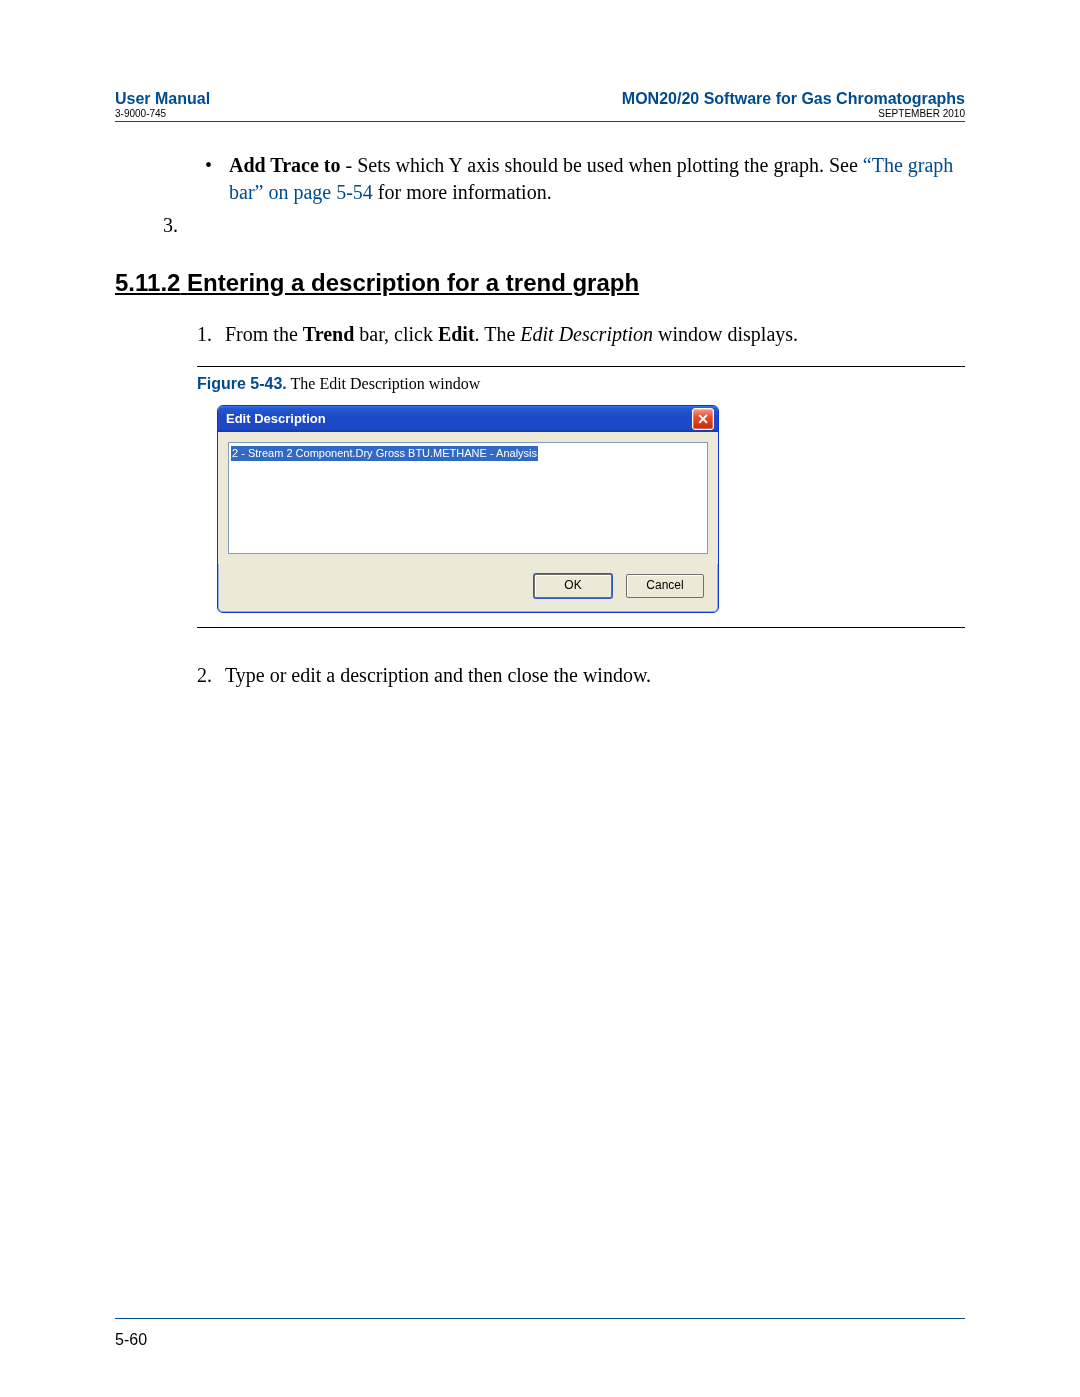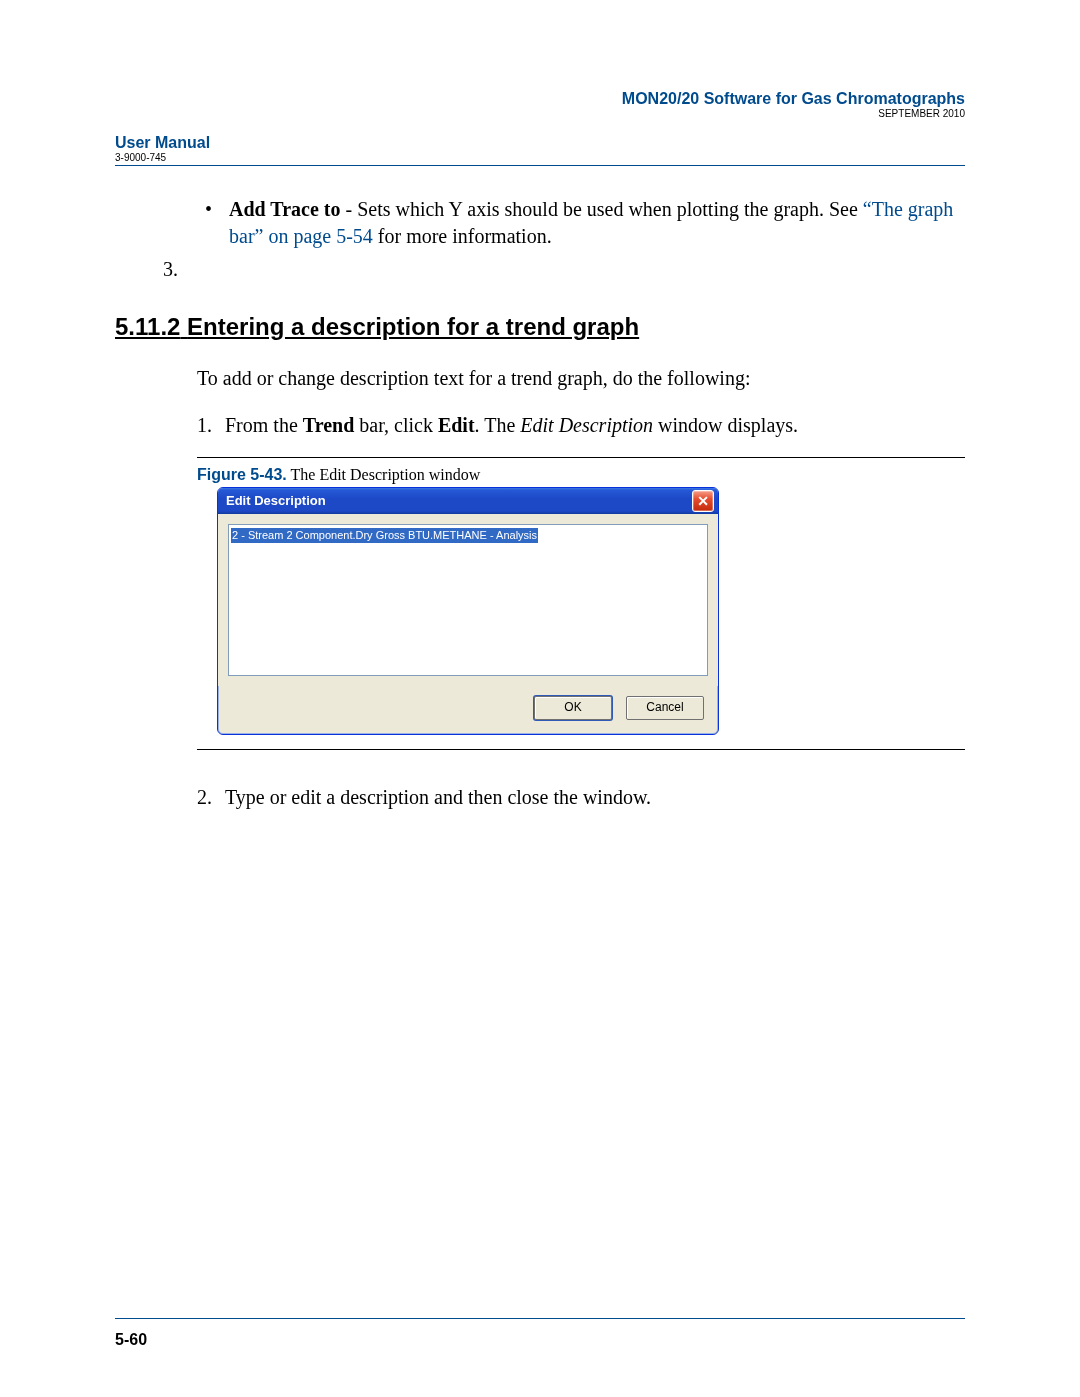"User Manual" .header-left { margin-top: 44px -> none }
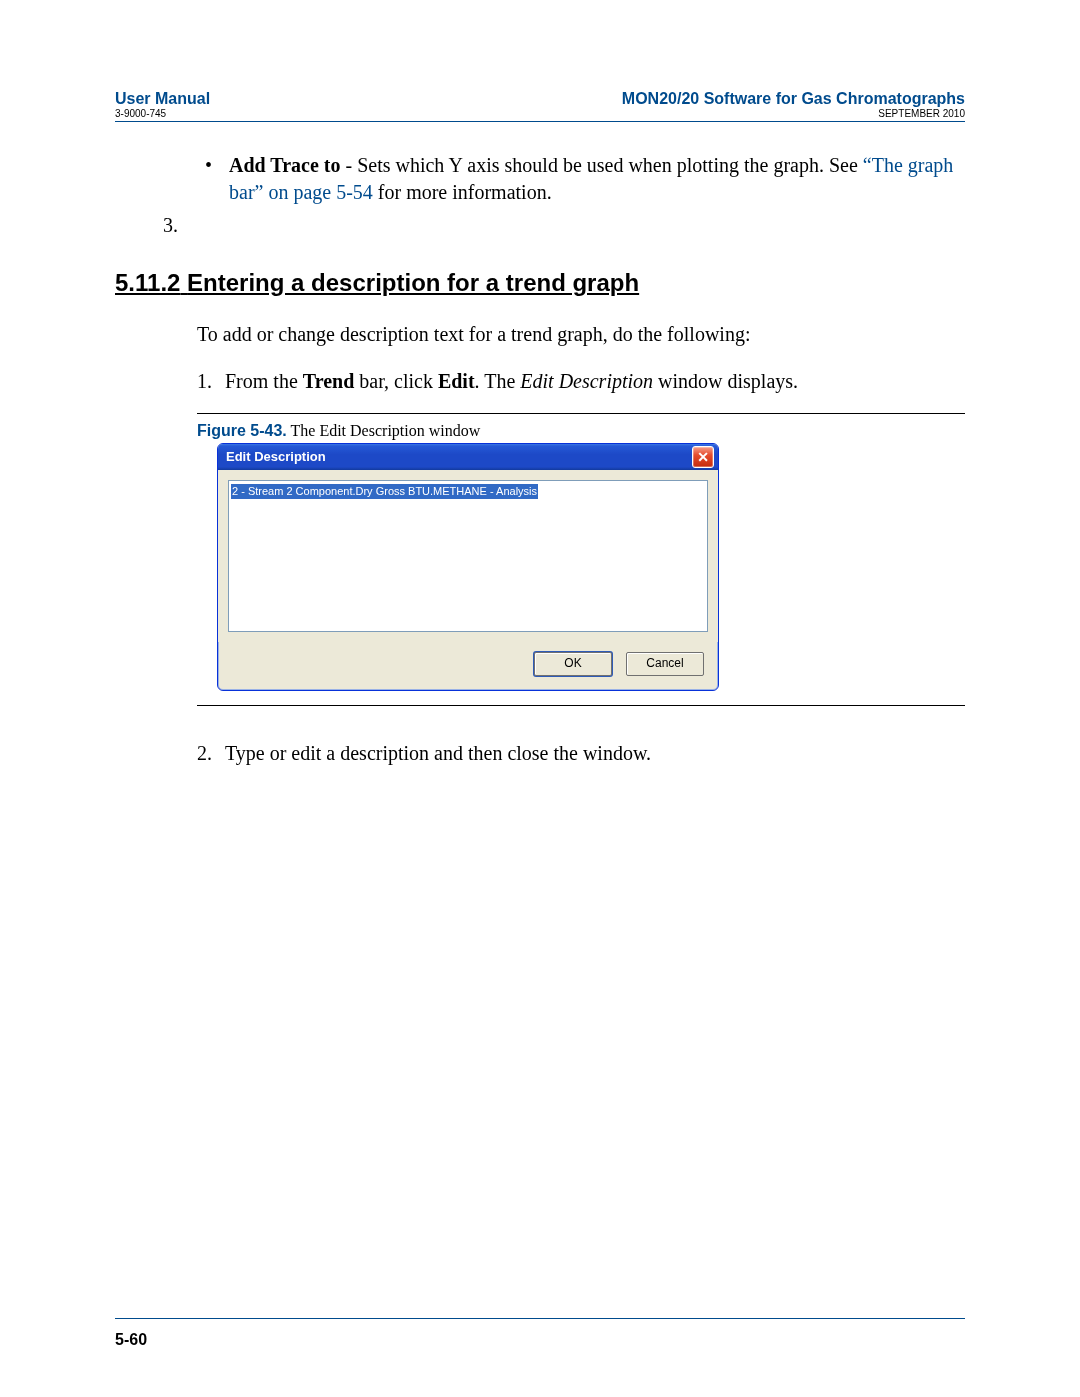"To add or change description" div.body-para { html: <div>To add or change description text for a trend graph, do the following:</div> -> none }
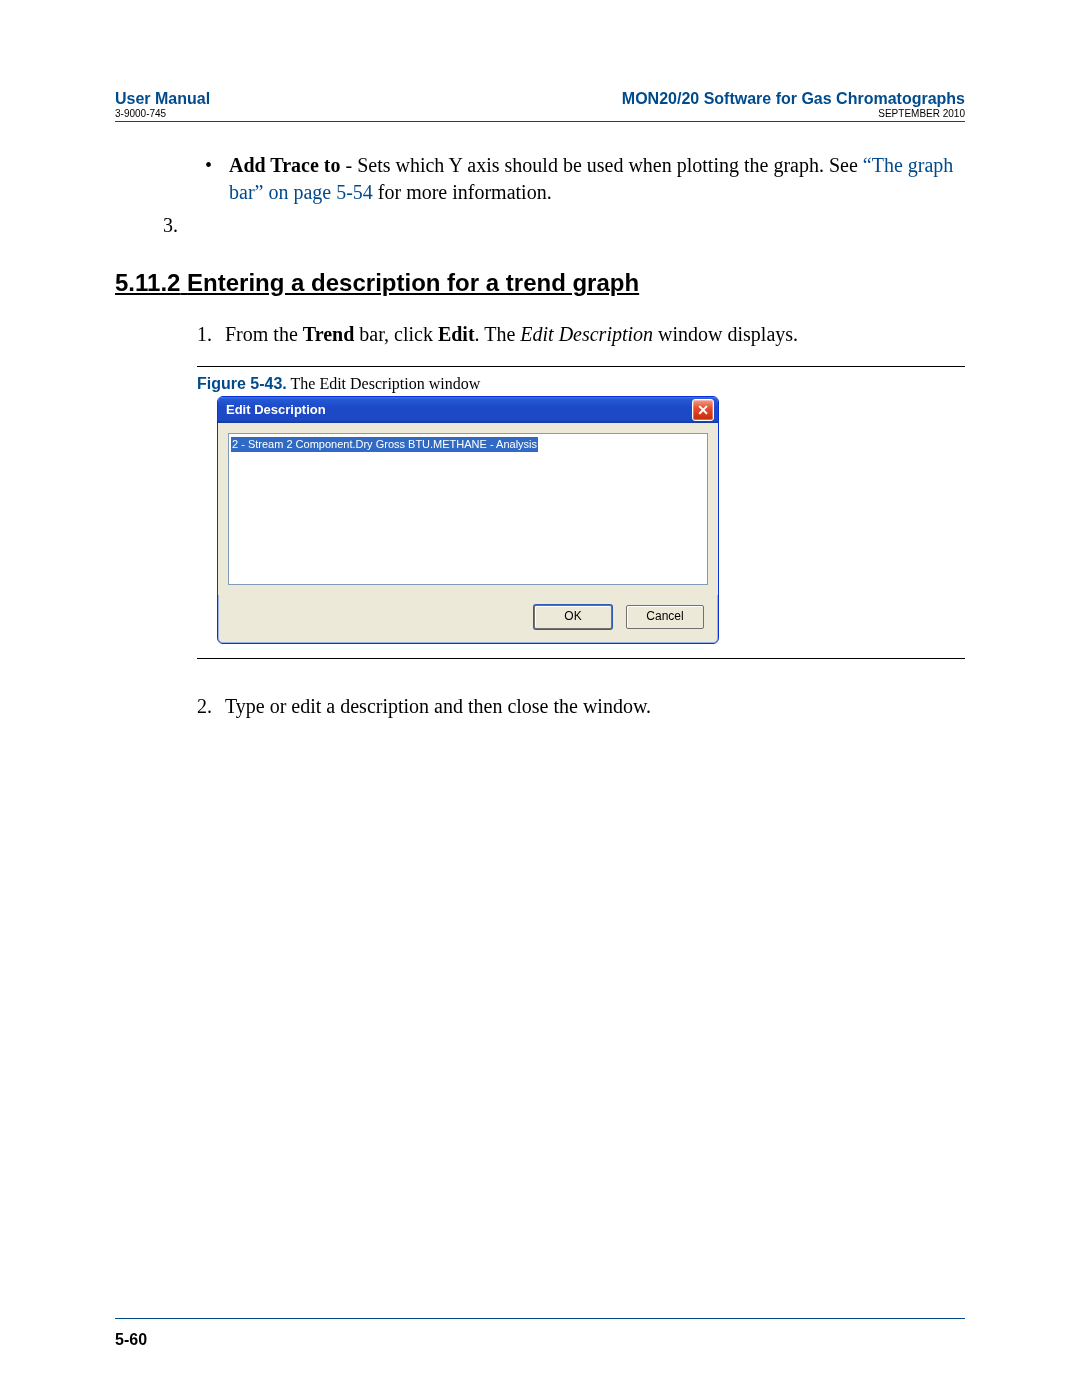"Figure 5-43. The Edit Description" .figcap { margin-bottom: 1px -> 10px }
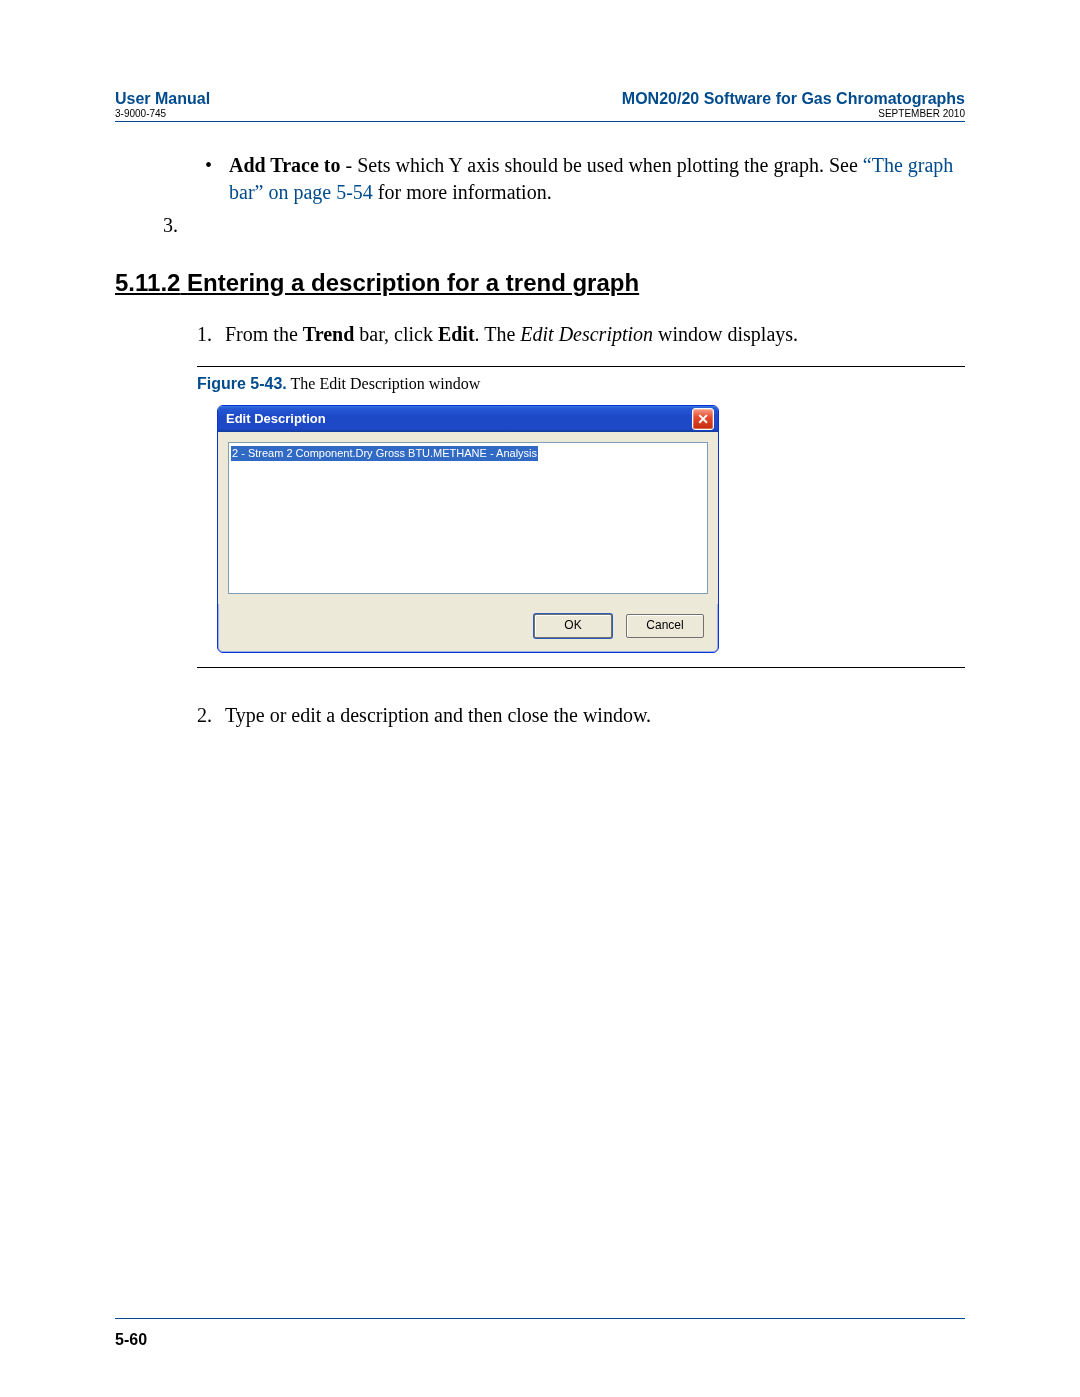"2 - Stream 2 Component.Dry" .textarea-box { height: 152px -> 112px }
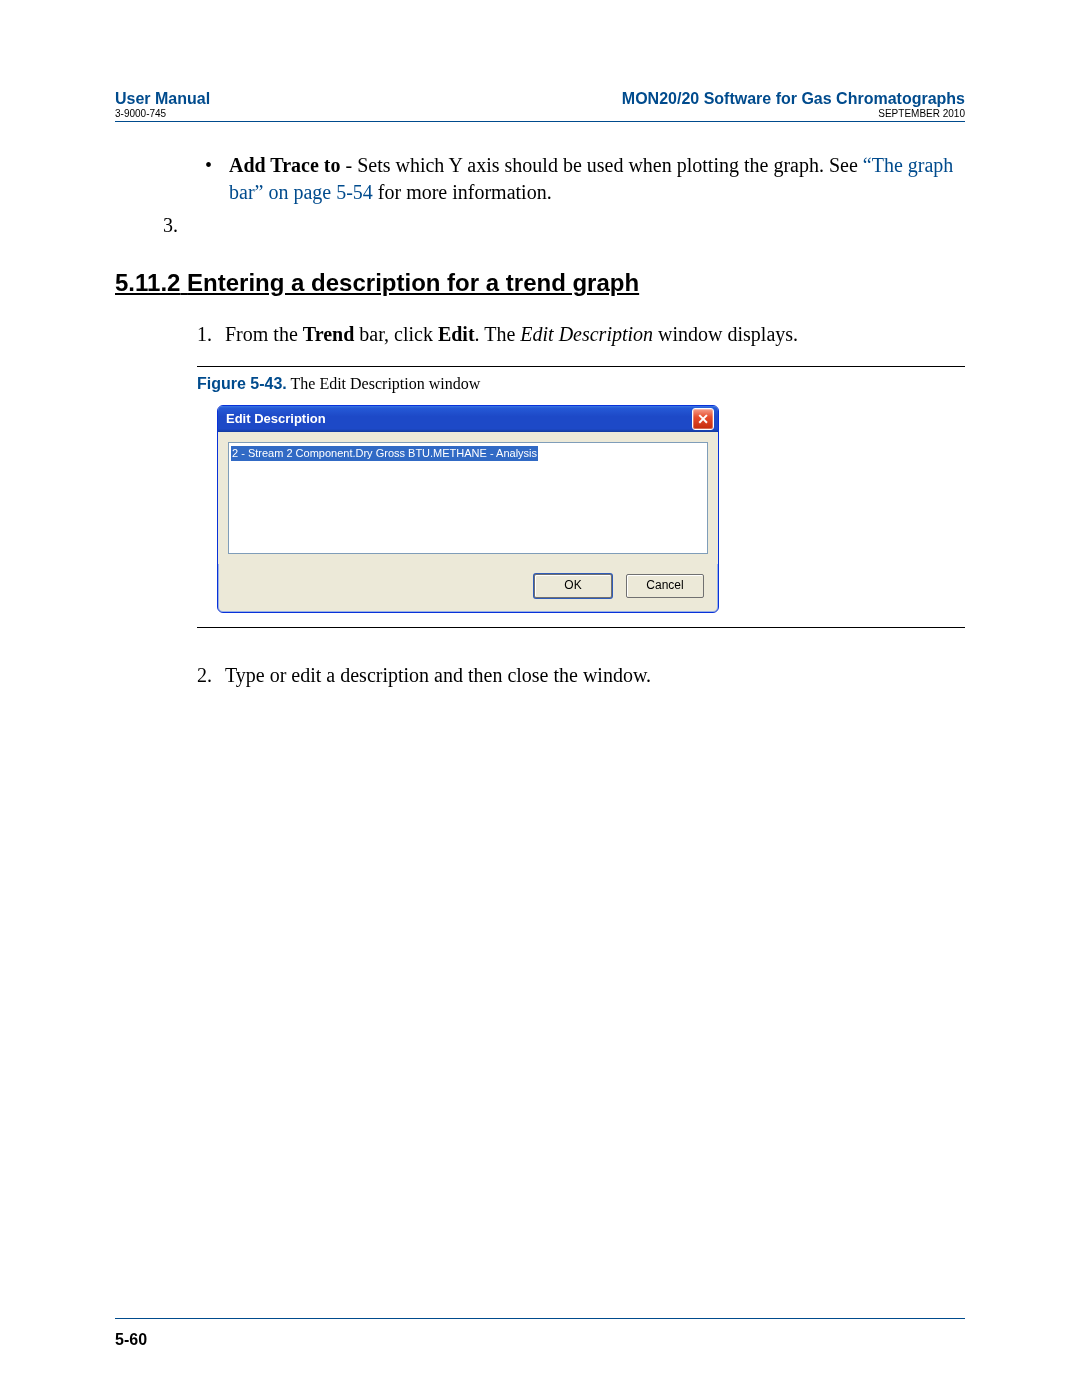"5-60" .page-num { font-weight: bold -> normal }
